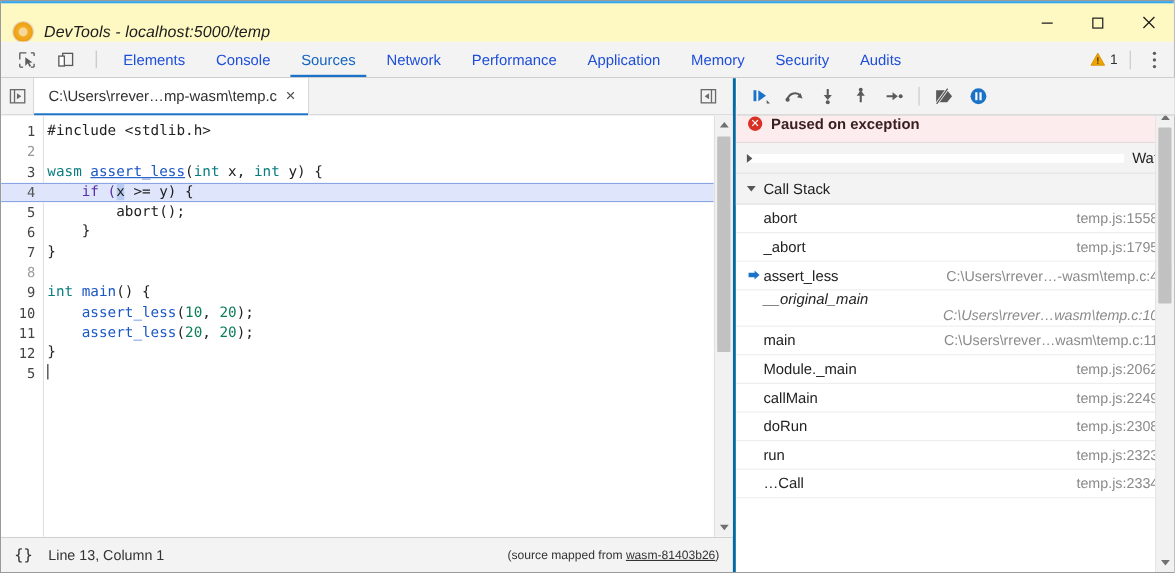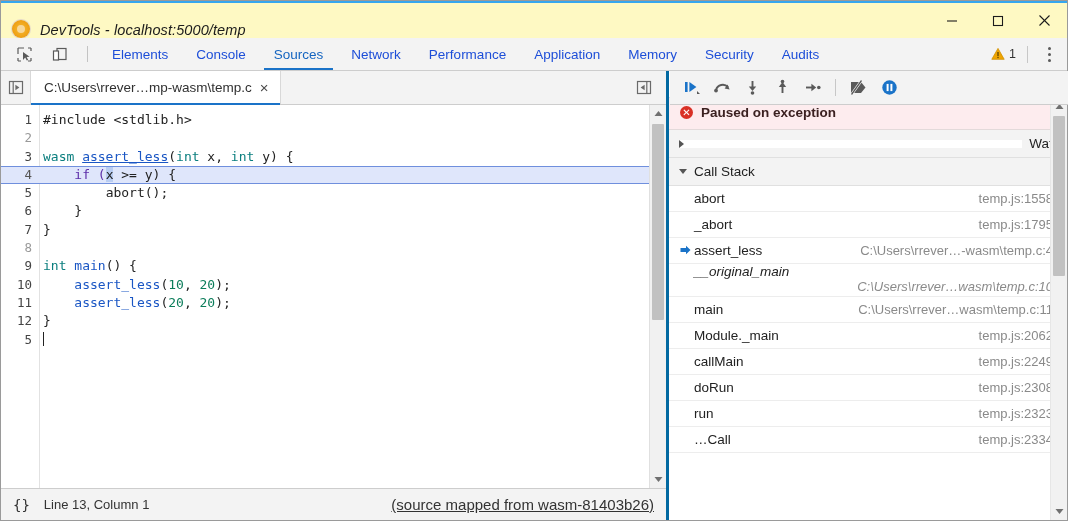"(source mapped from wasm-81403b26)" .sb-right { font-size: 15px -> 11px; text-decoration: underline -> none }
